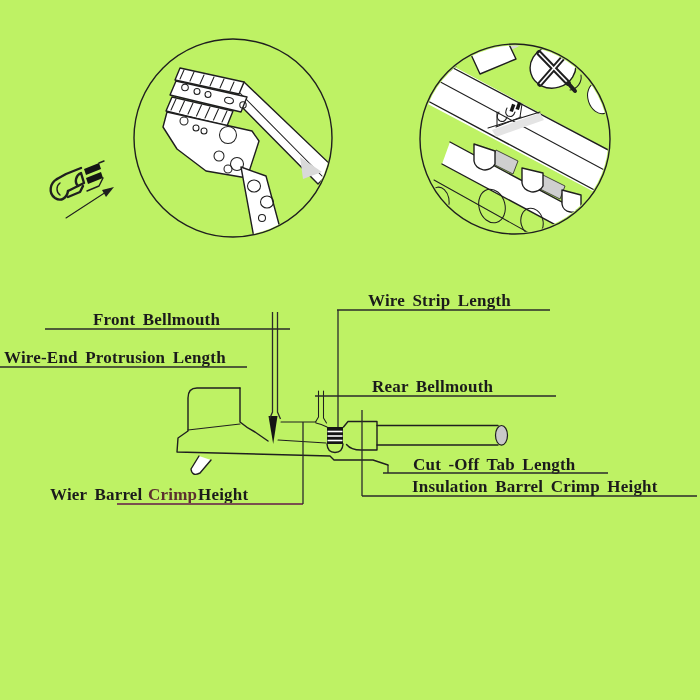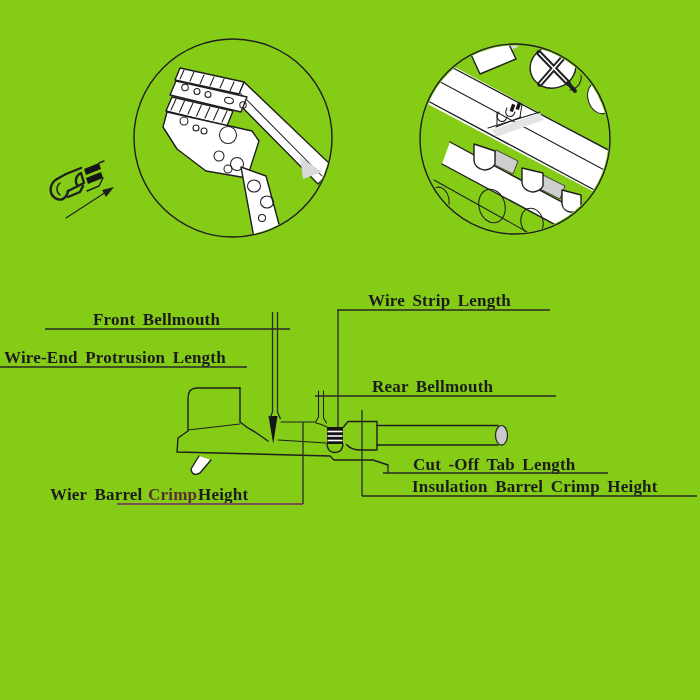"Wire Strip Length" .stage { background: #84cc16 -> #bef264 }
